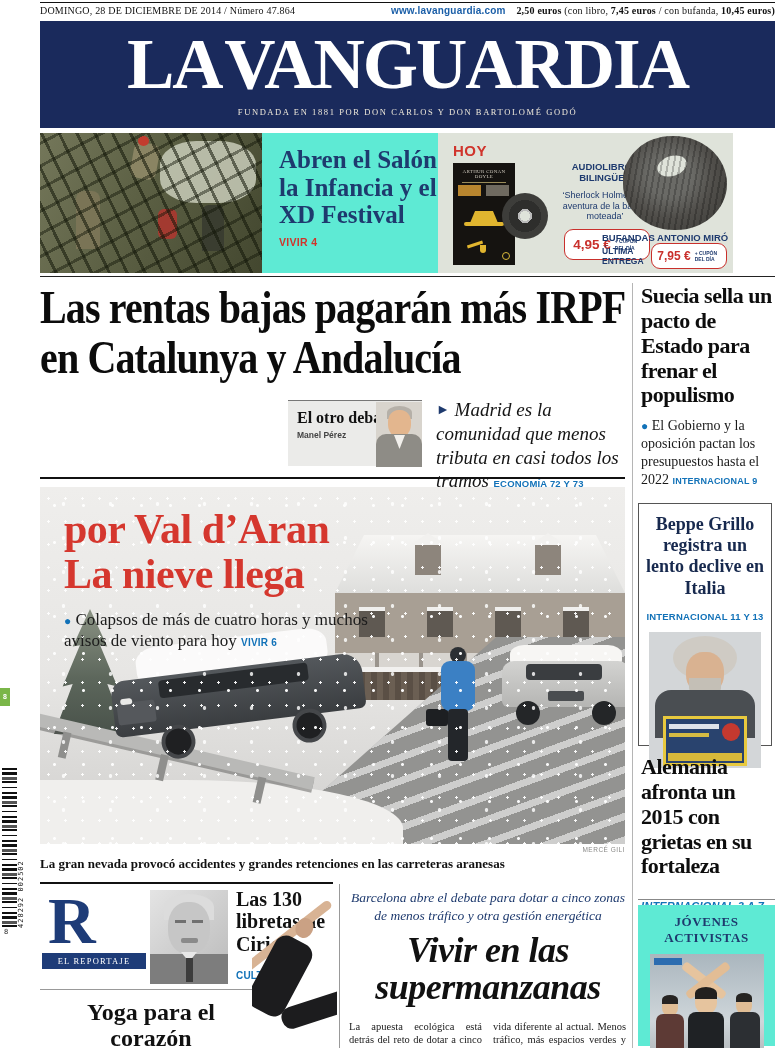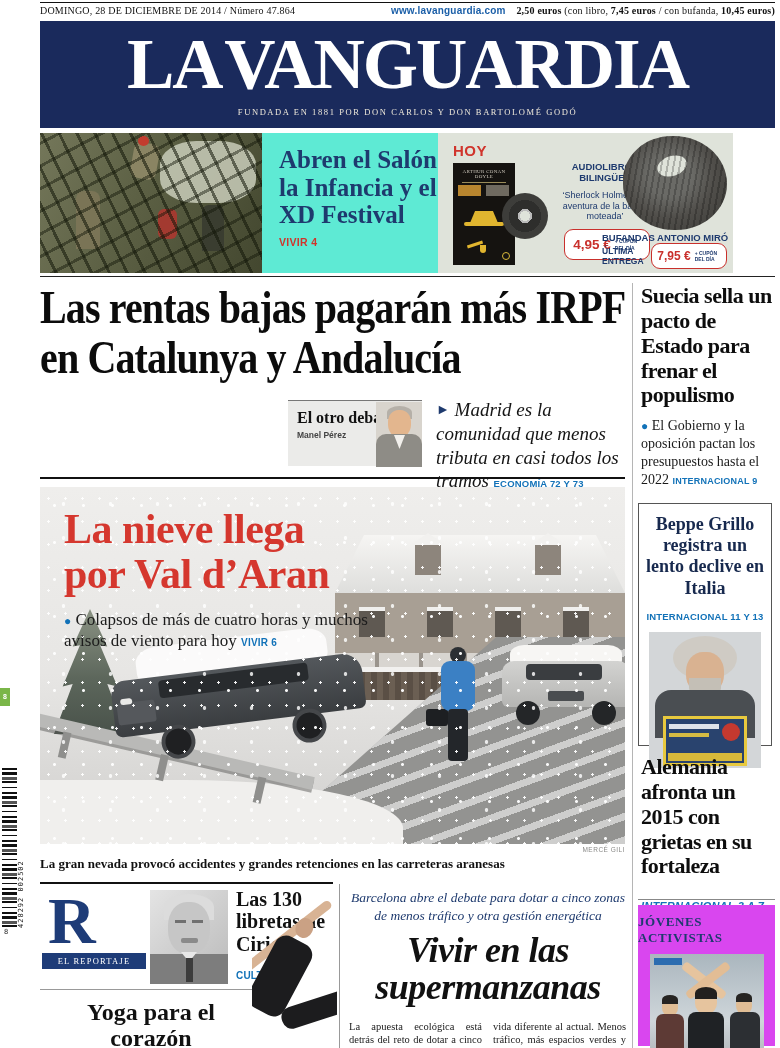"La nieve llega" div { order: before "por Val d’Aran" -> after "por Val d’Aran" }
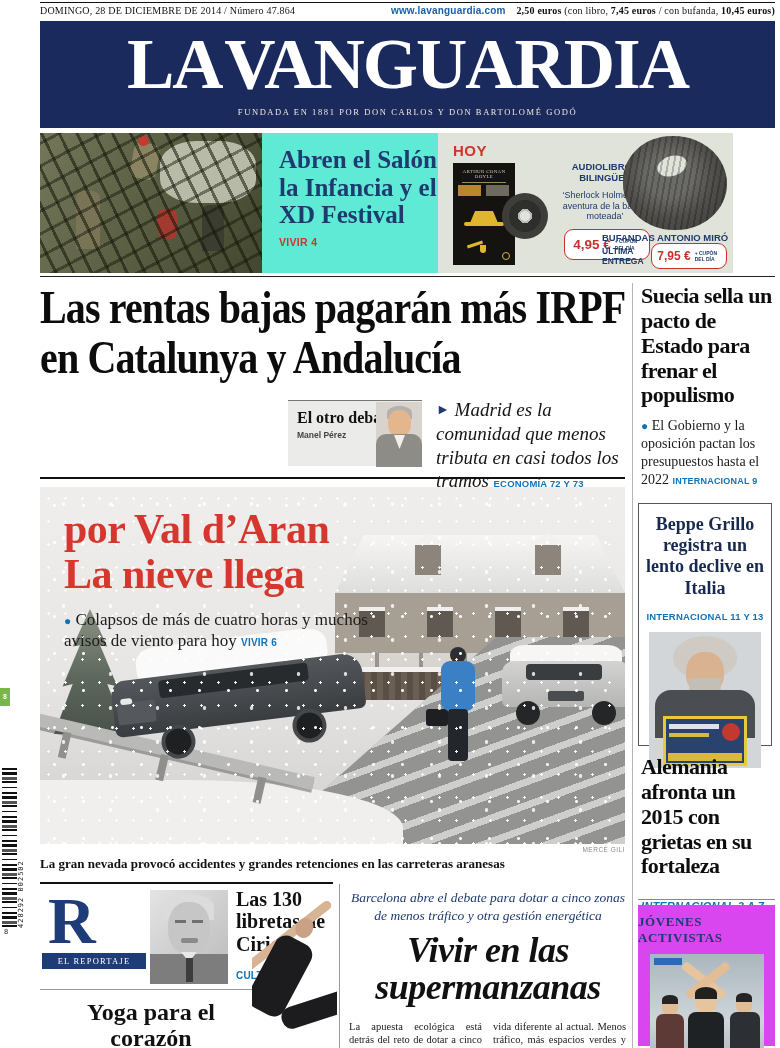"JÓVENES ACTIVISTAS" .jovenes { background: #d946ef -> #5eead4; text-align: none -> center }
